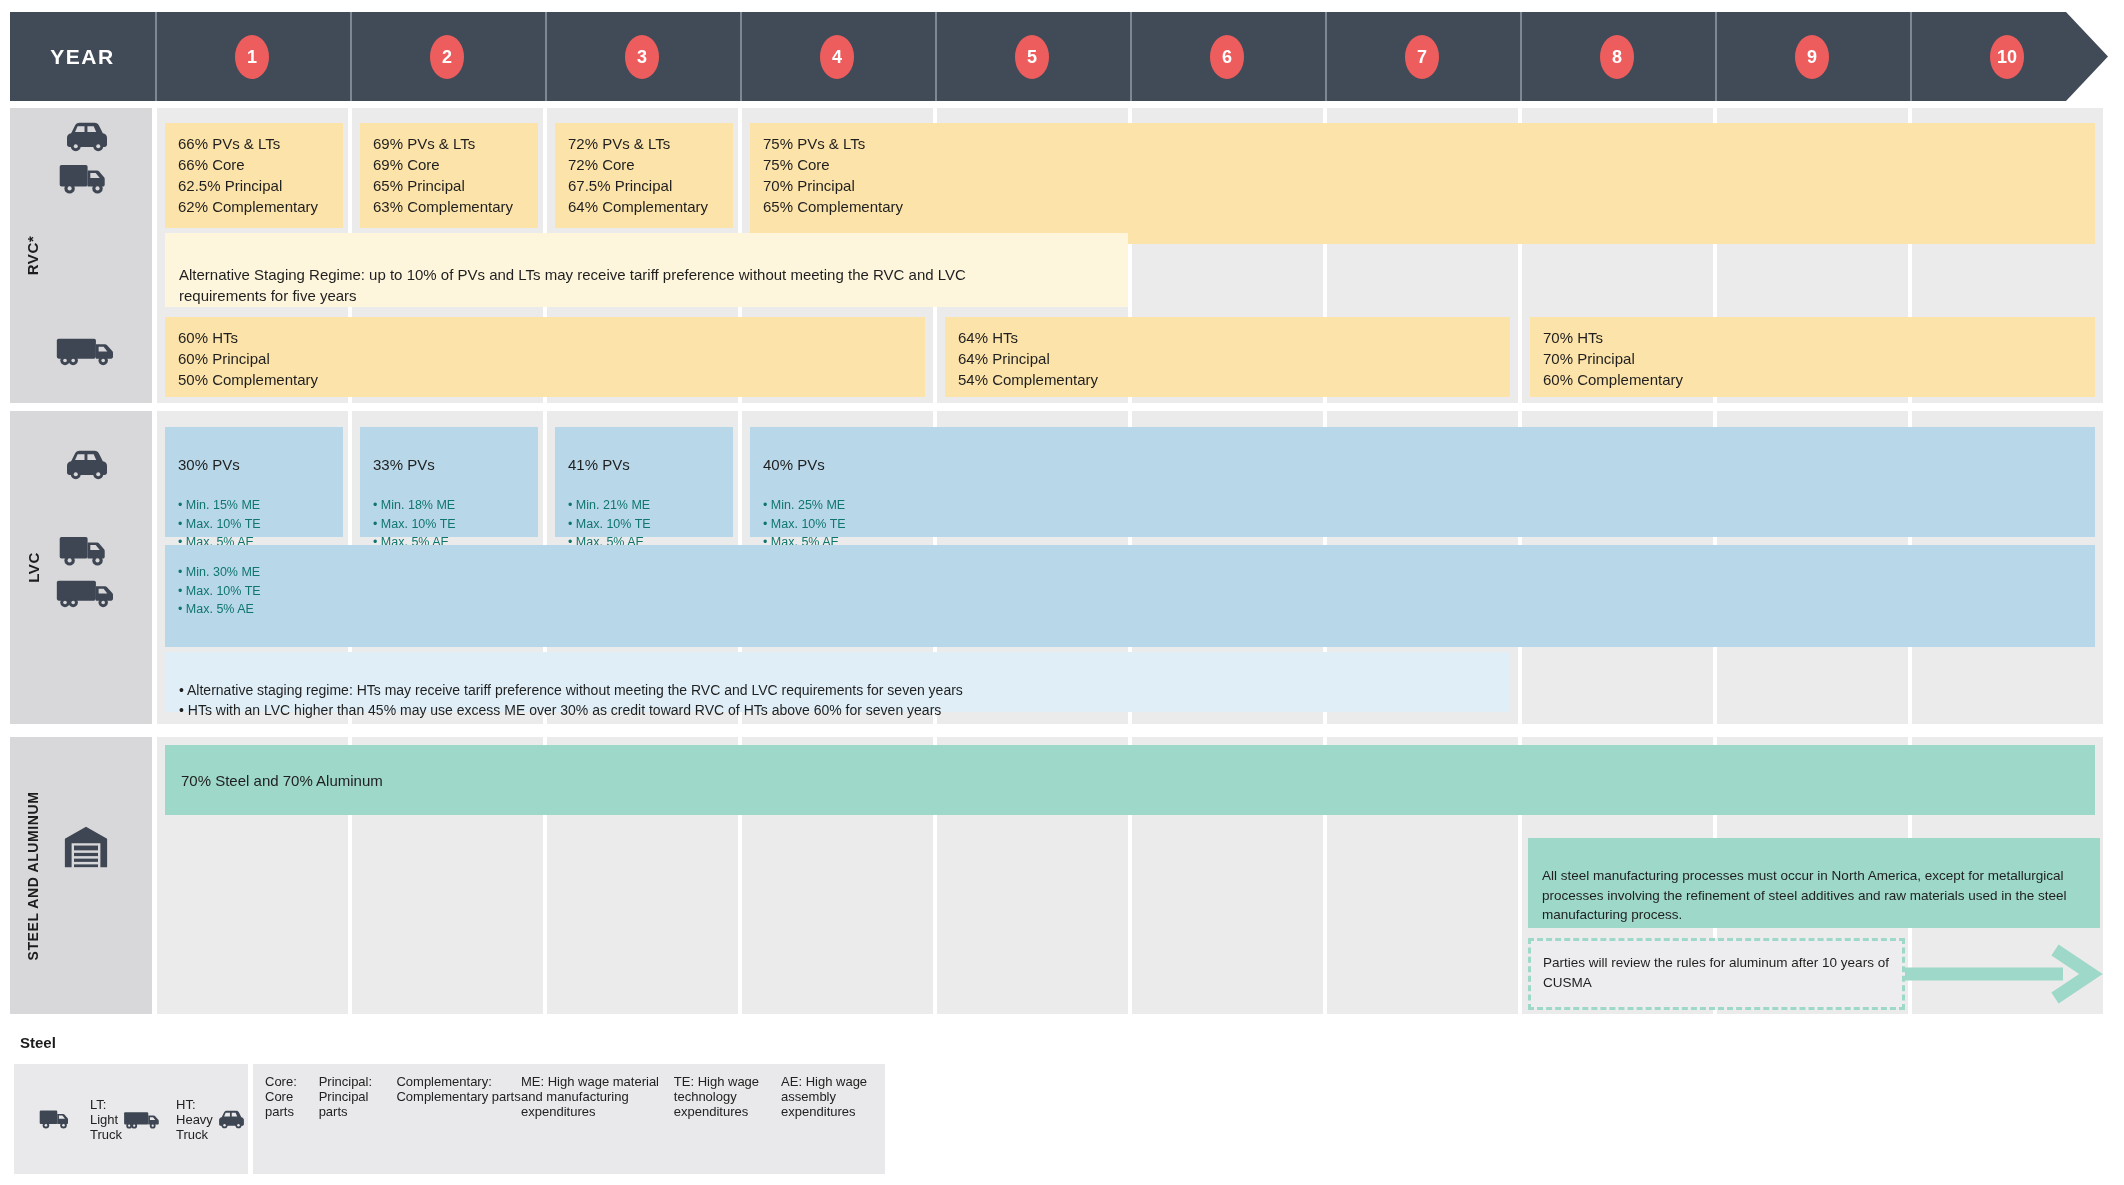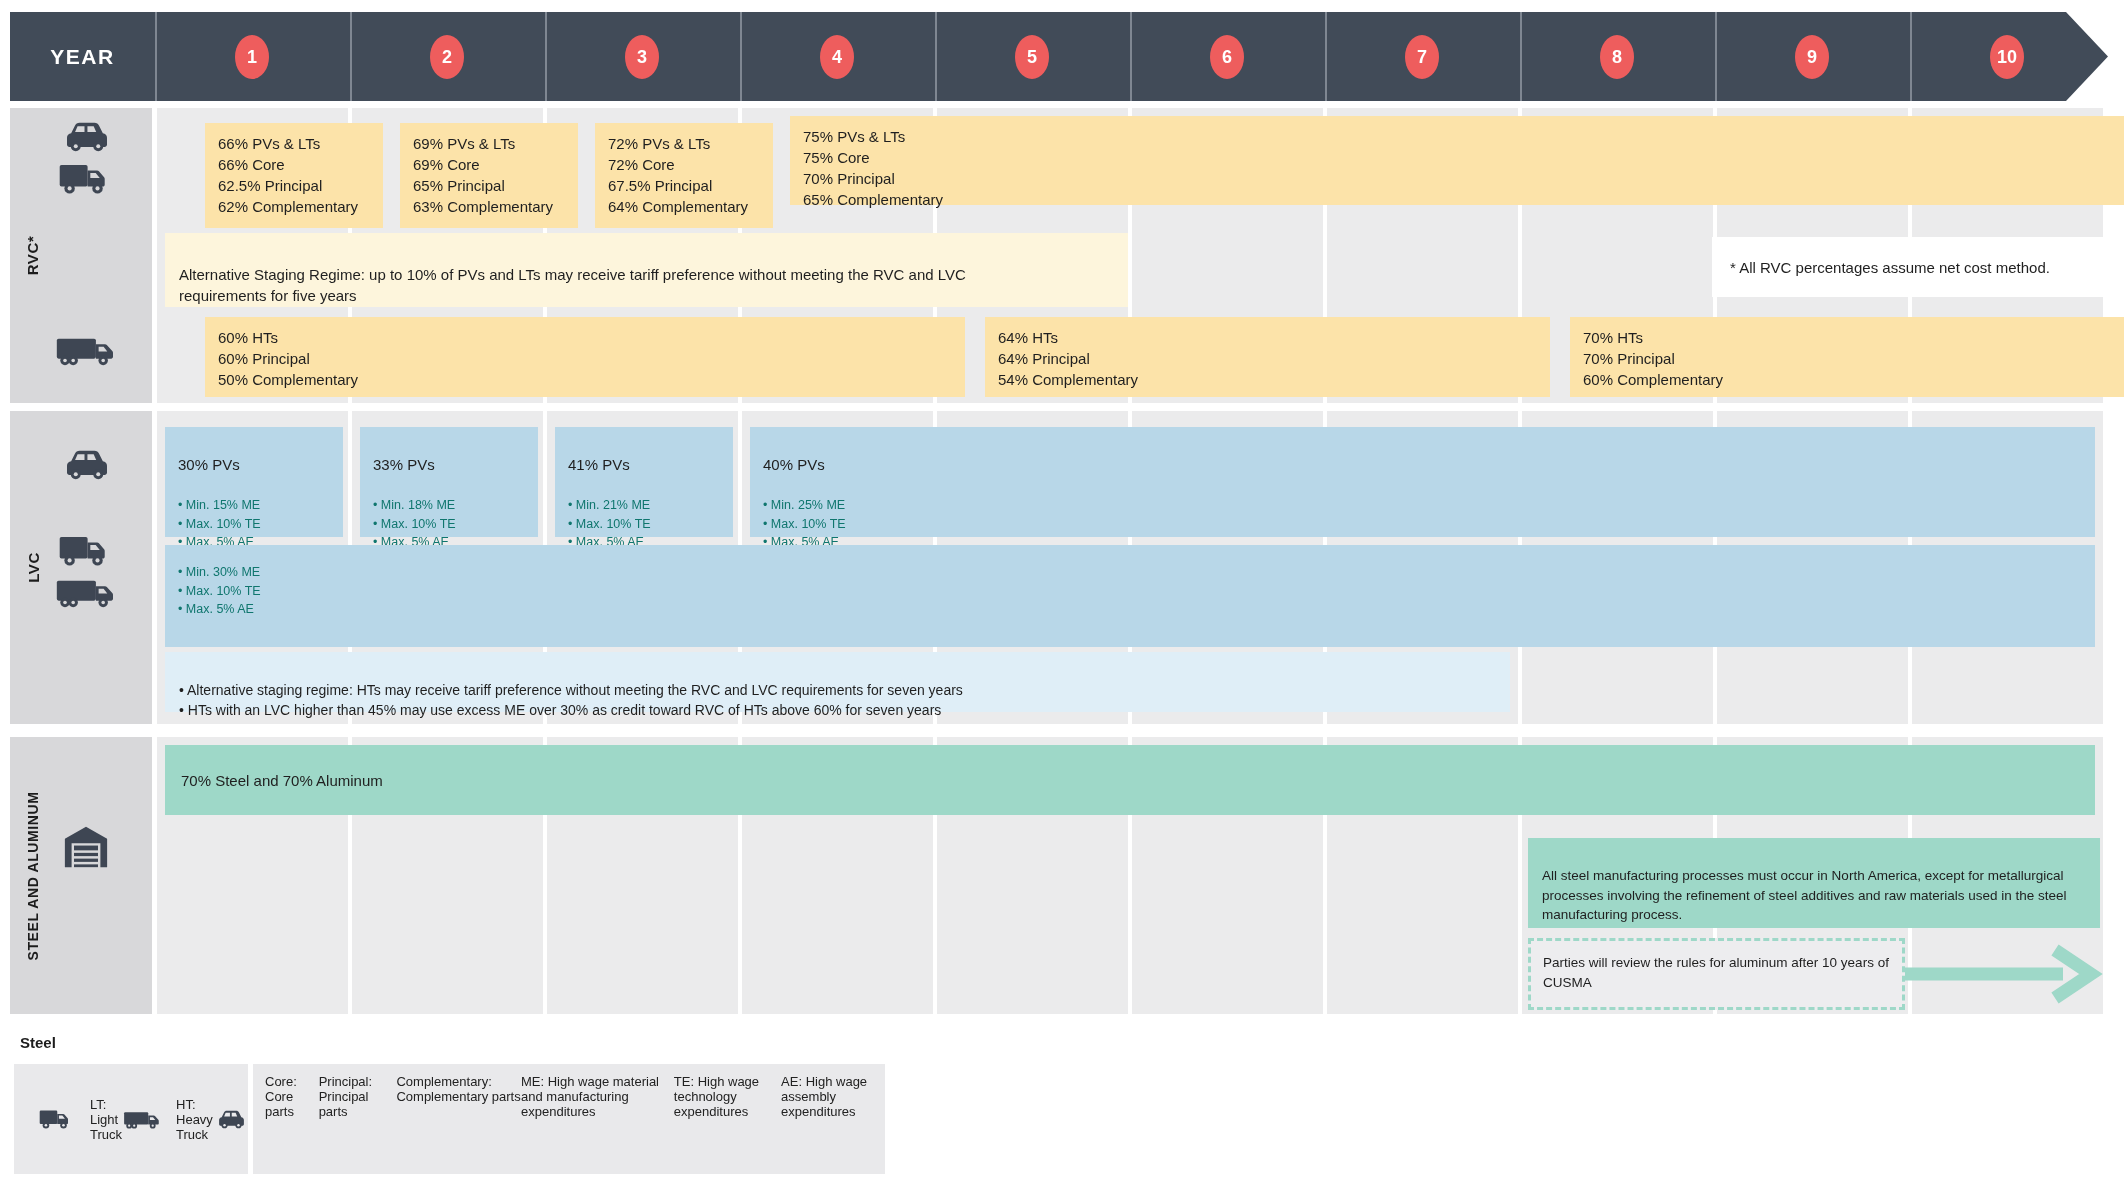"66% PVs & LTs" .yellow { margin-left: 40px -> none }
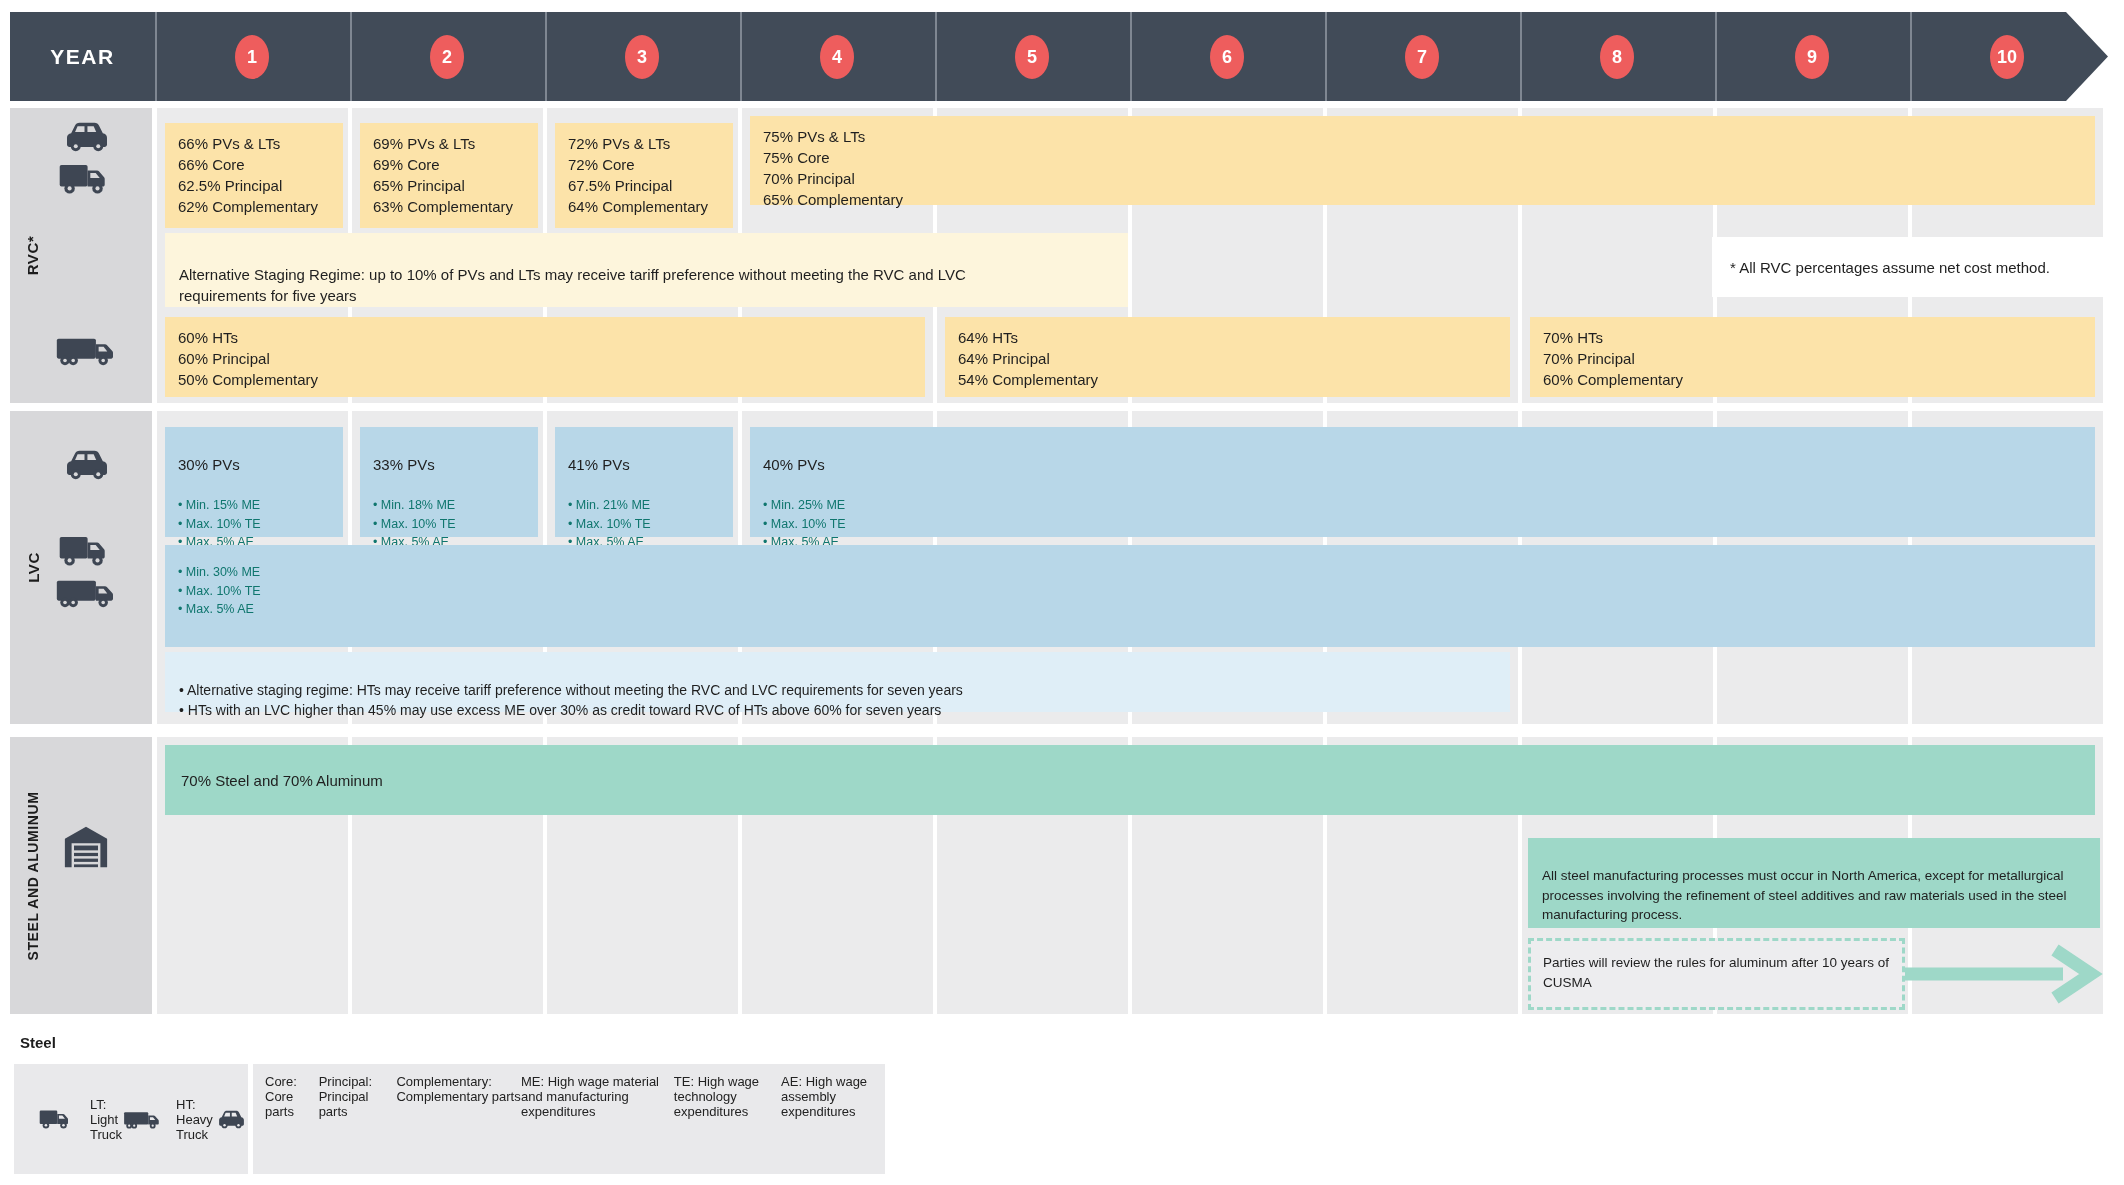"75% PVs & LTs" div.bar { height: 89px -> 121px; top: 116px -> 123px }
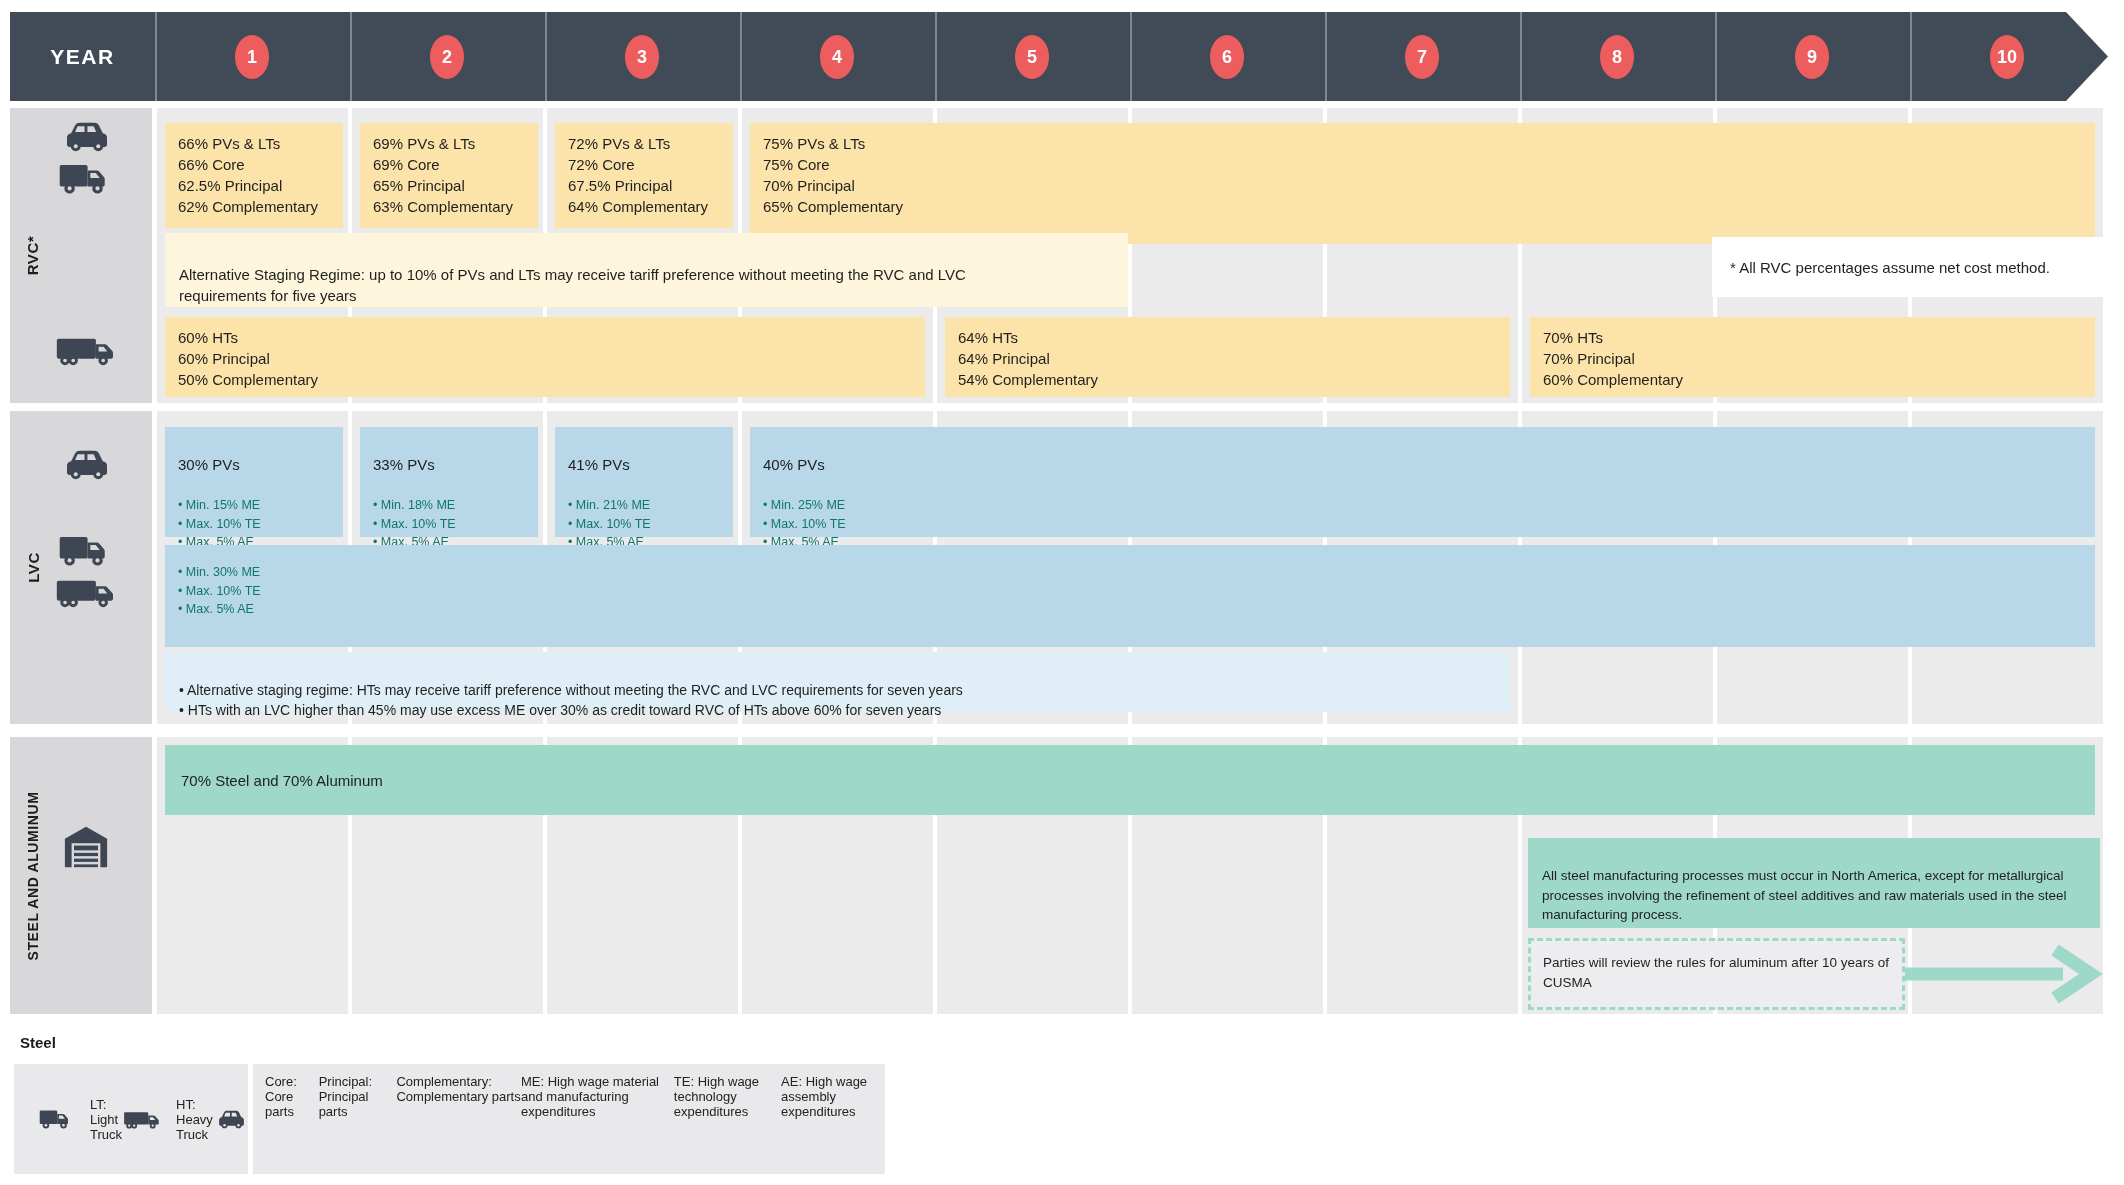"* All RVC percentages assume" div.bar { html: <div>* All RVC percentages assume net cost method.</div> -> none }
